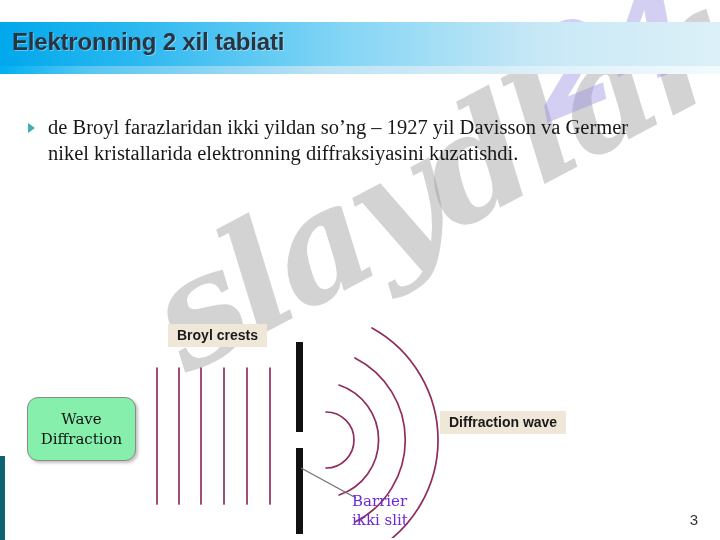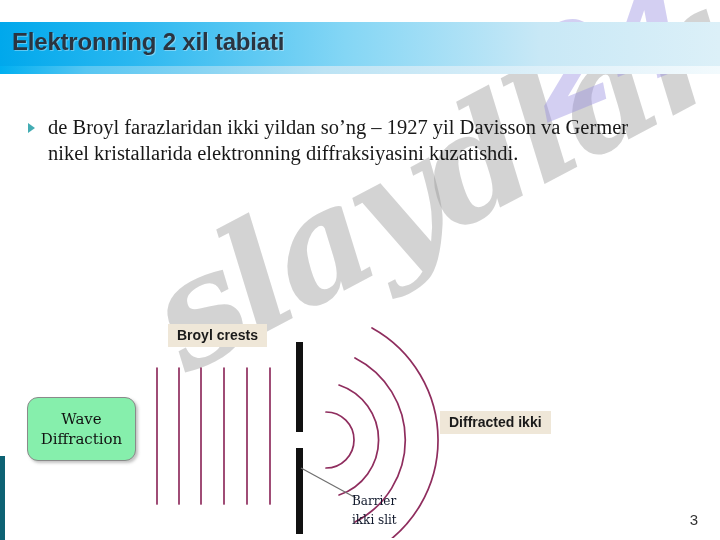"Diffracted ikki" div.tag { text: Diffracted ikki -> Diffraction wave }
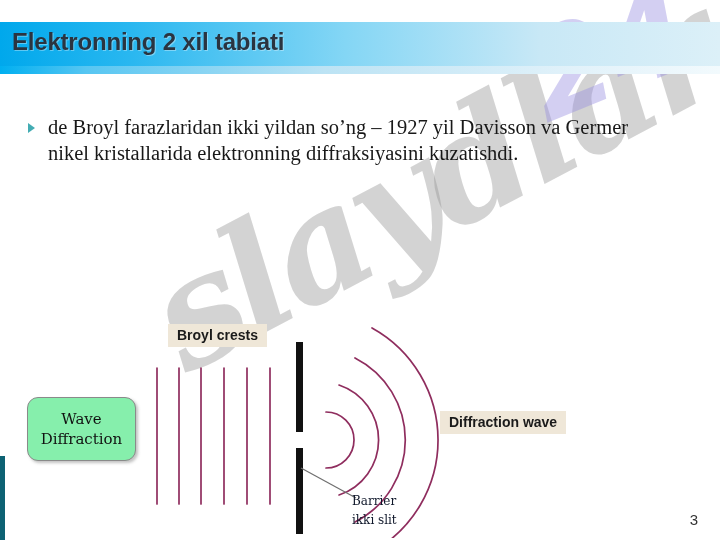"Barrier" .serif-note { color: #0f172a -> #6d28d9; font-size: 12px -> 15px }
